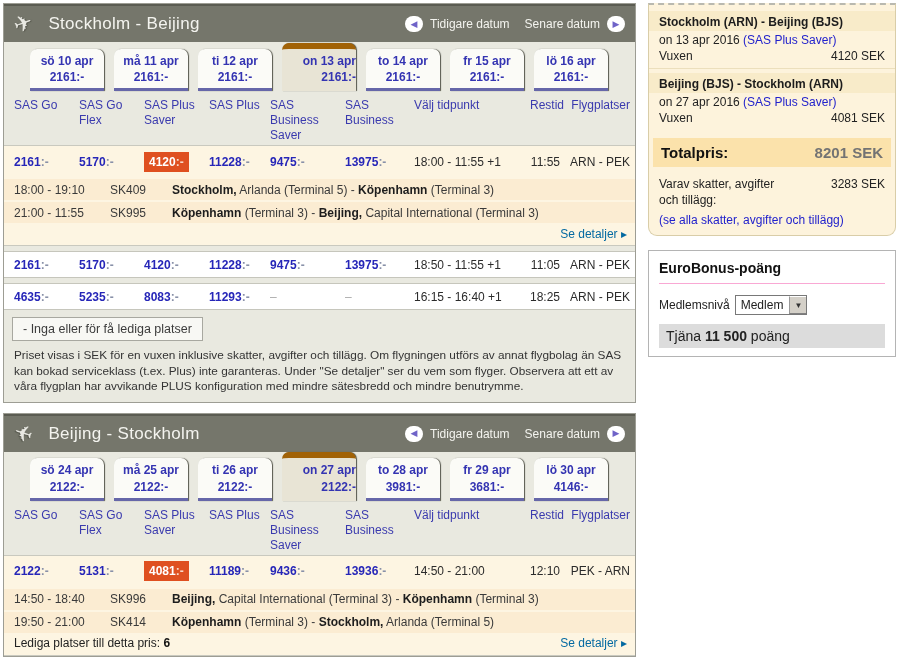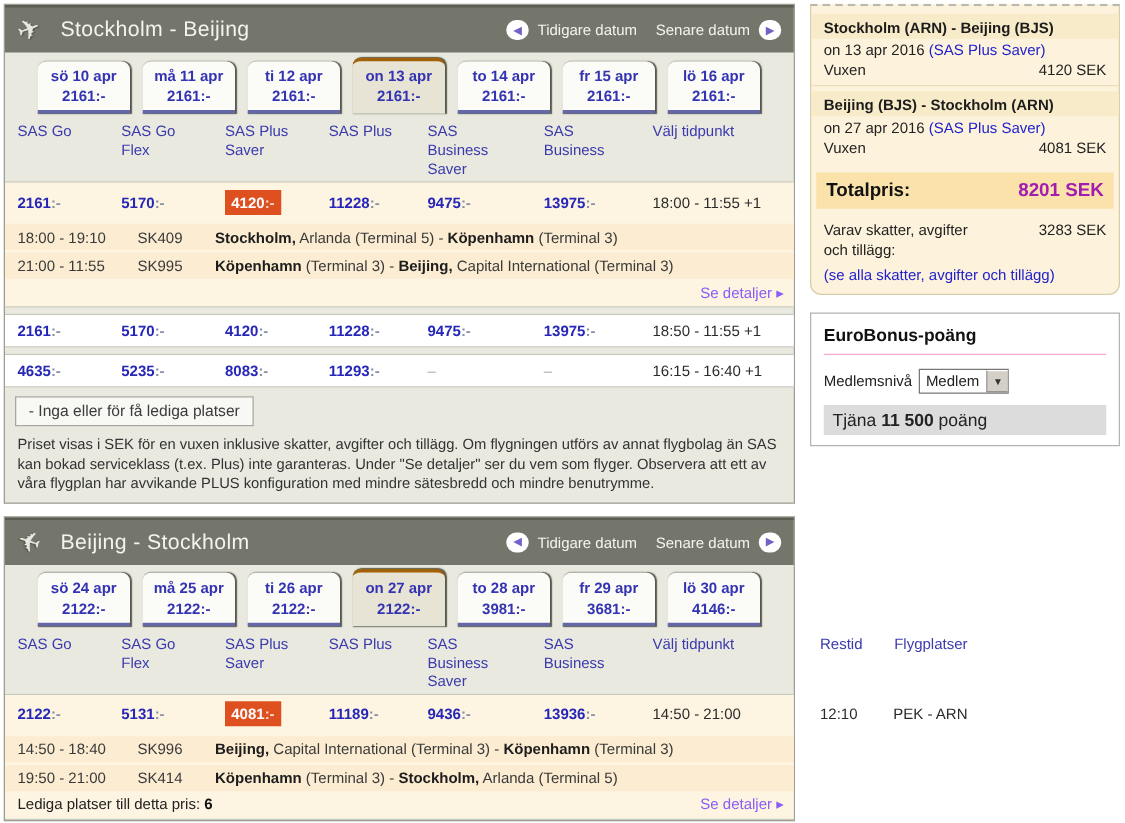"on 13 apr" .tab.selected { border-top: 3px solid #a16207 -> 6px solid #a16207; text-align: none -> right }
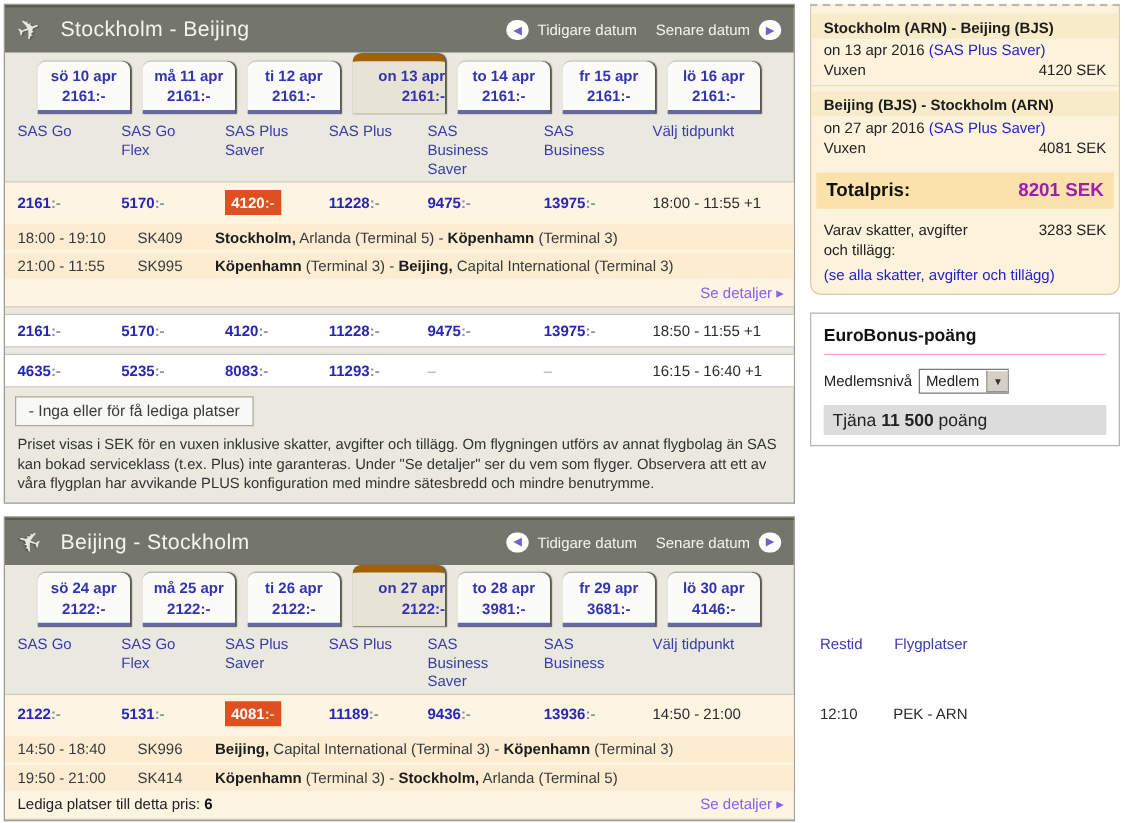"SAS Go" .cols { gap: 18px -> none }
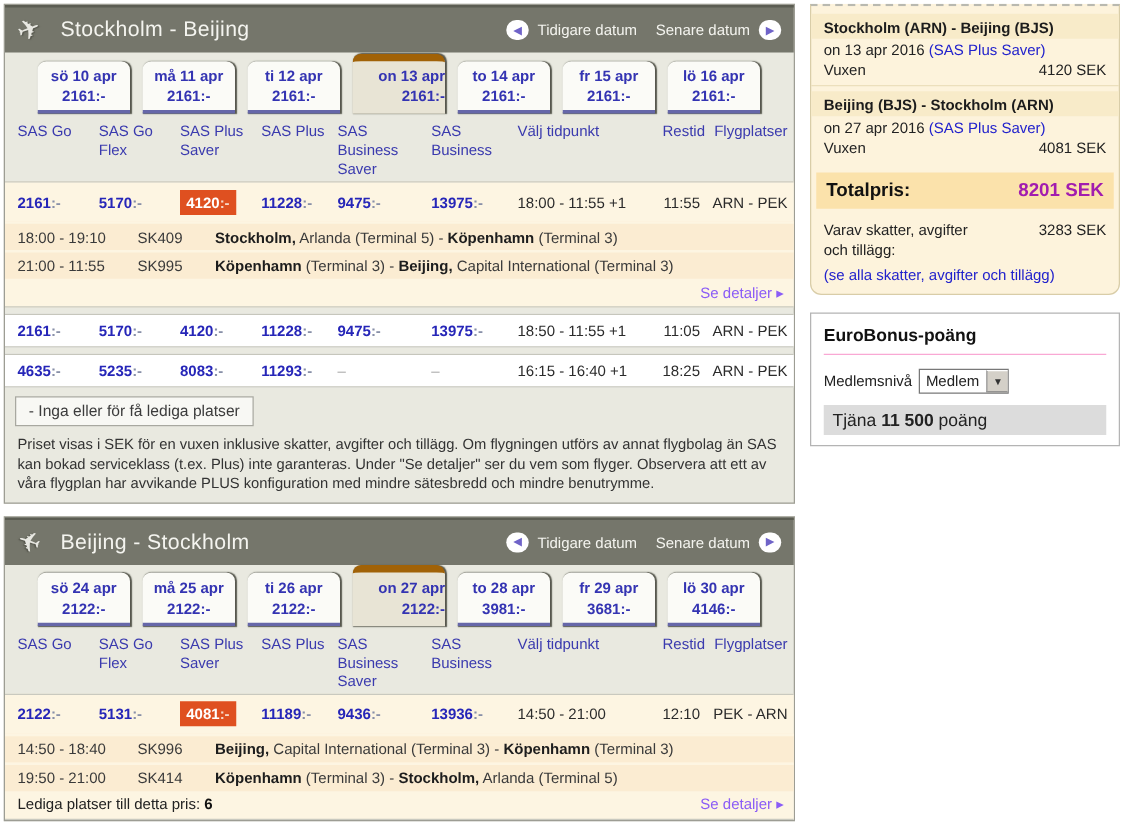"8201 SEK" .total-value { color: #a21caf -> #737373 }
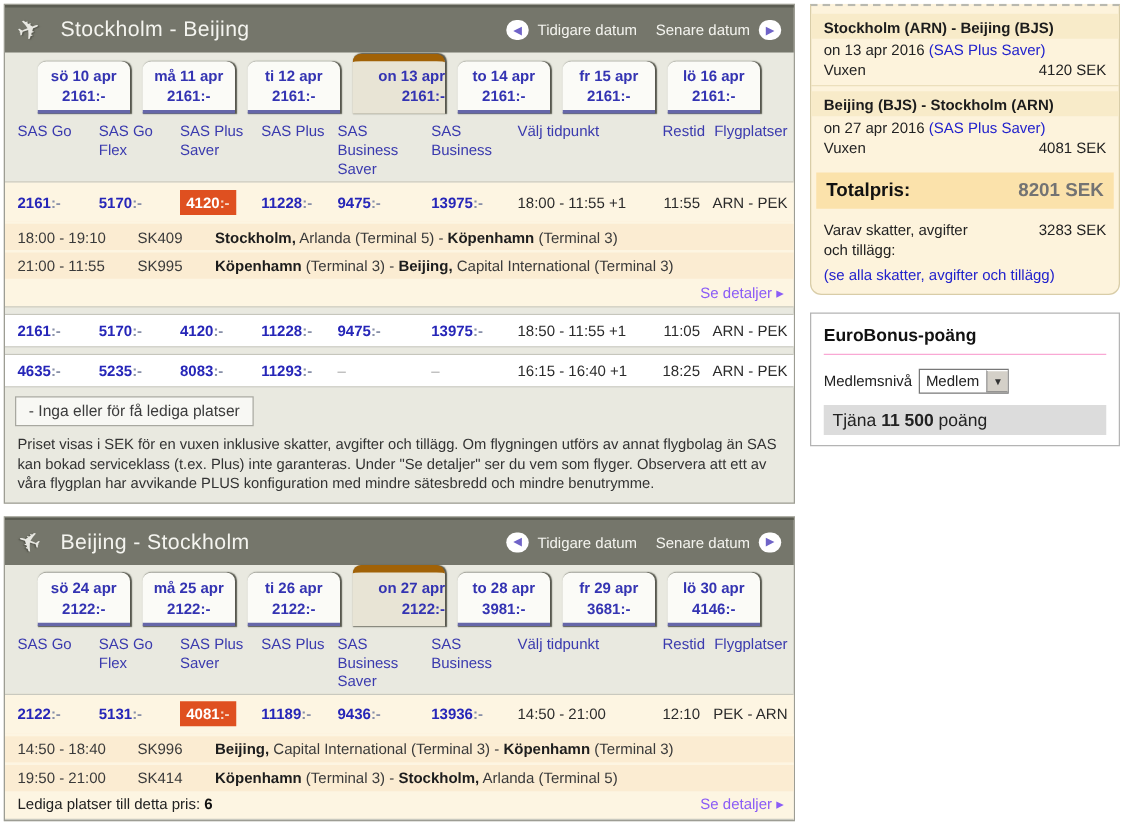"Se detaljer ▸" .details-link { color: #8b5cf6 -> #0369a1 }
